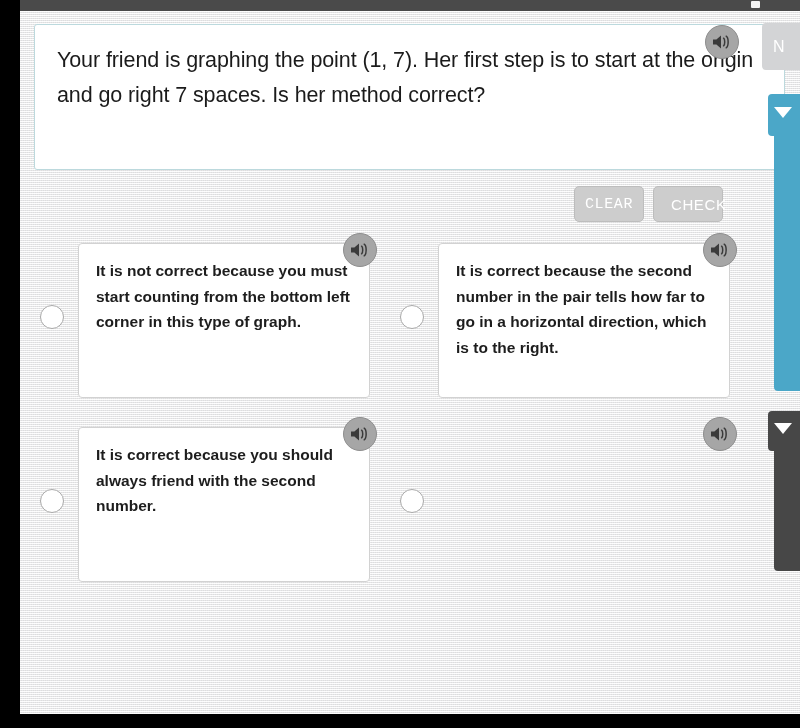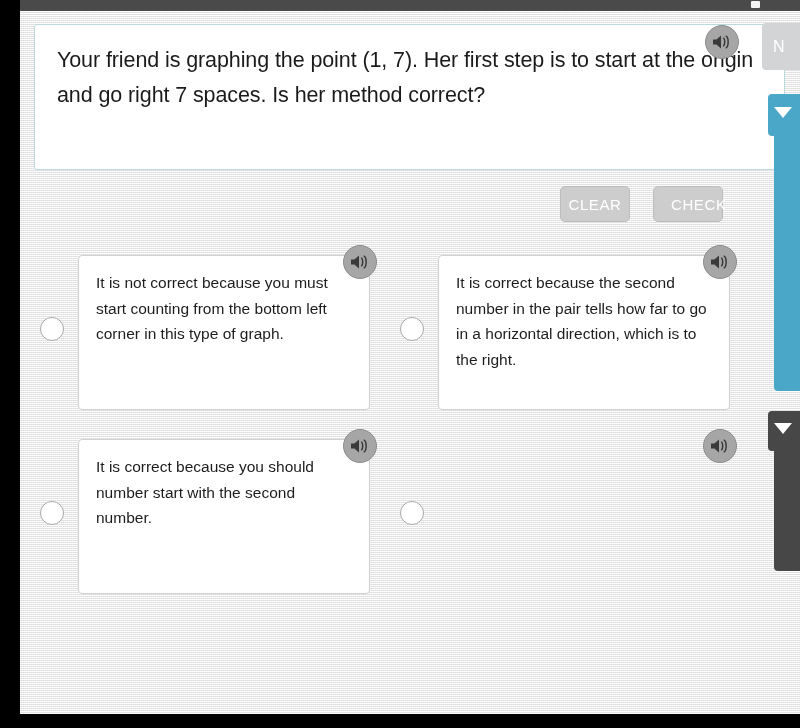"CLEAR" #btn-clear { font-family: none -> Liberation Mono, monospace; left: 0px -> 14px }
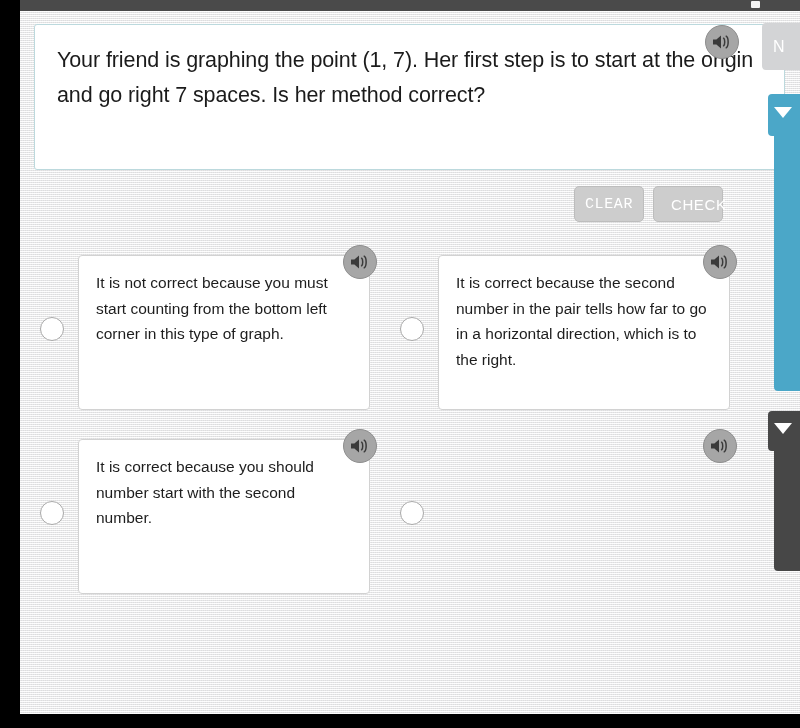"It is not correct because" #options { font-weight: none -> bold; top: 244px -> 232px }
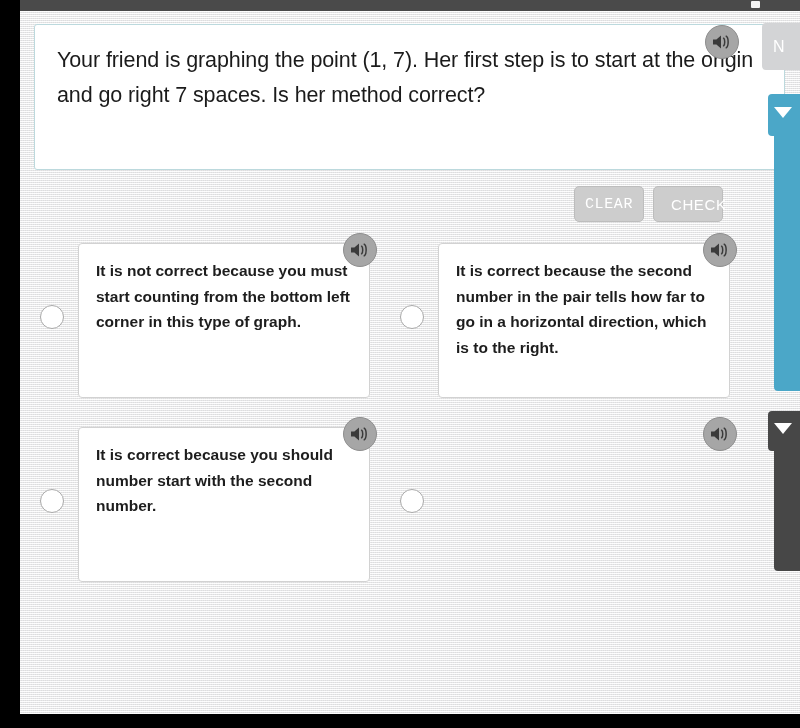"It is correct because you" div.option-text { text: number start -> always friend }
